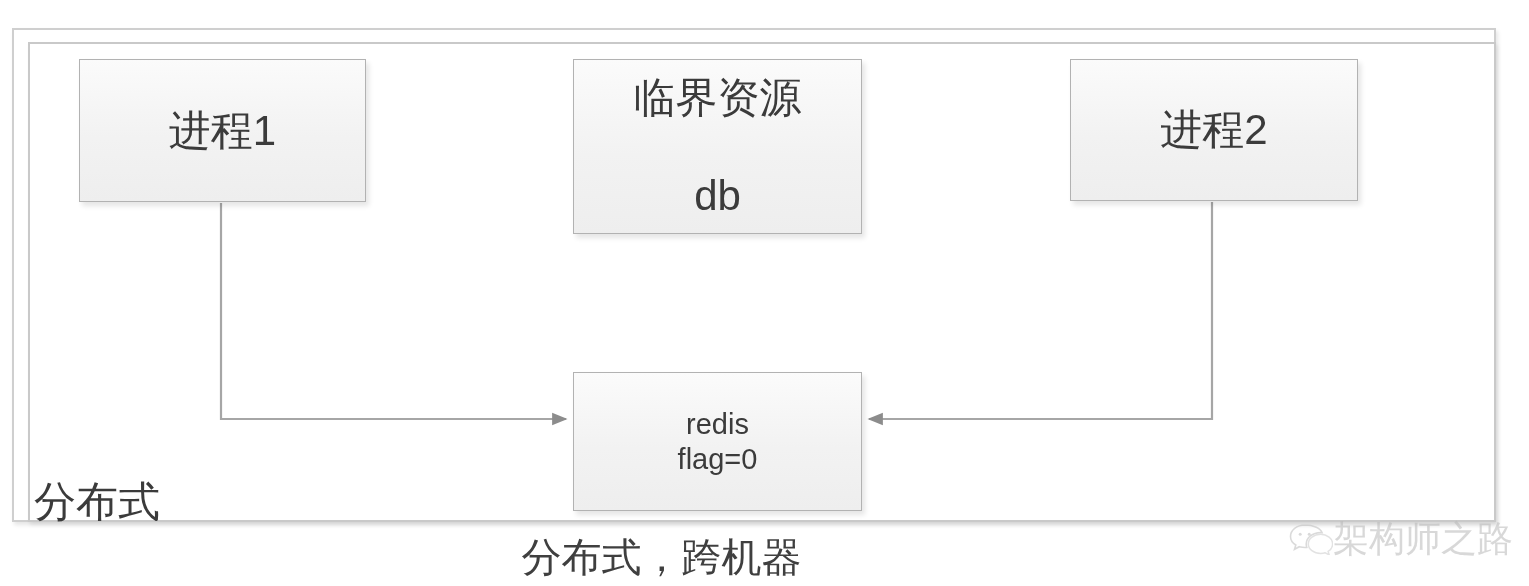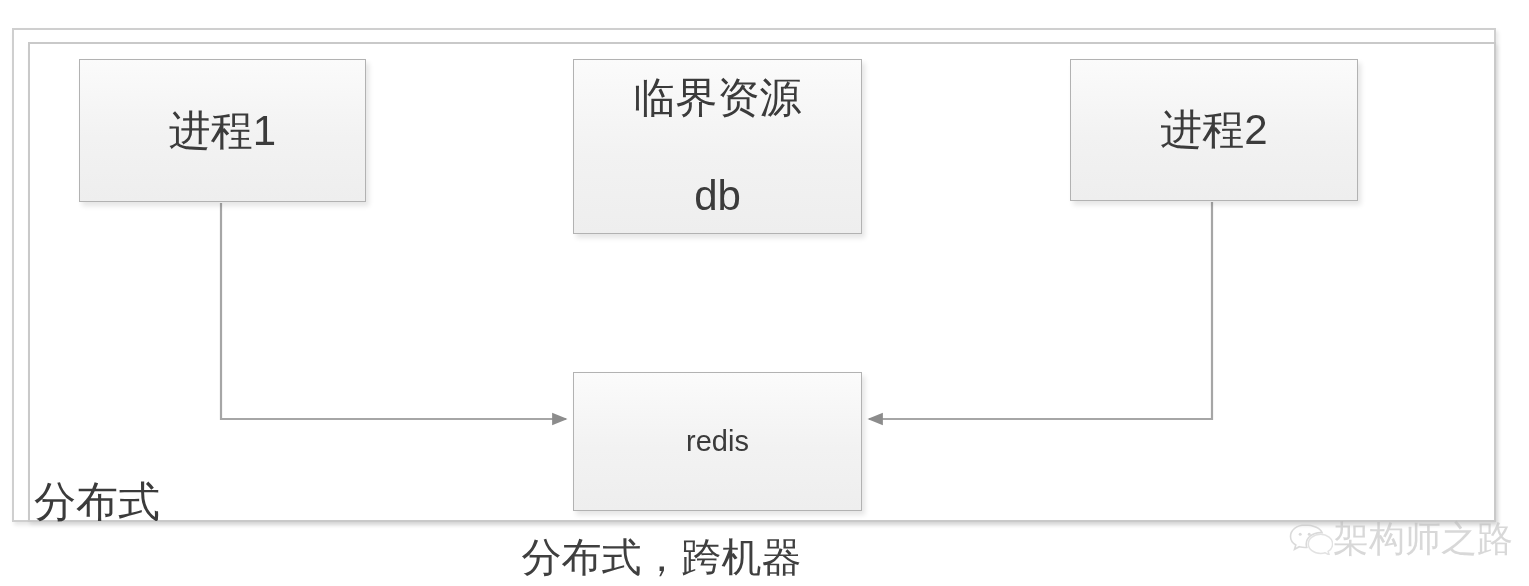"flag=0" span.line { html: none -> <span>flag=0</span> }
